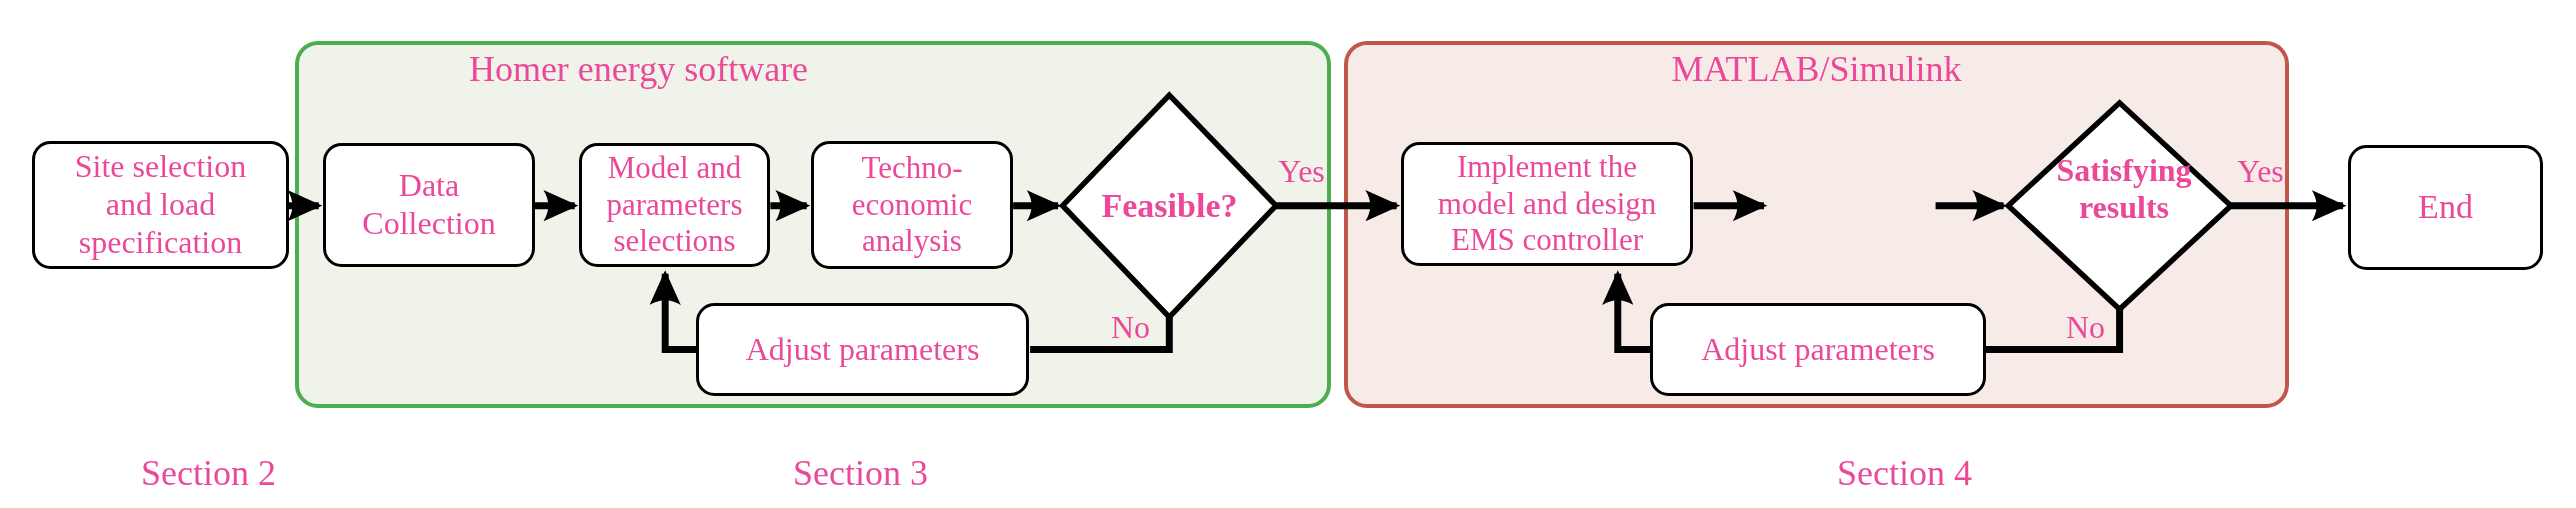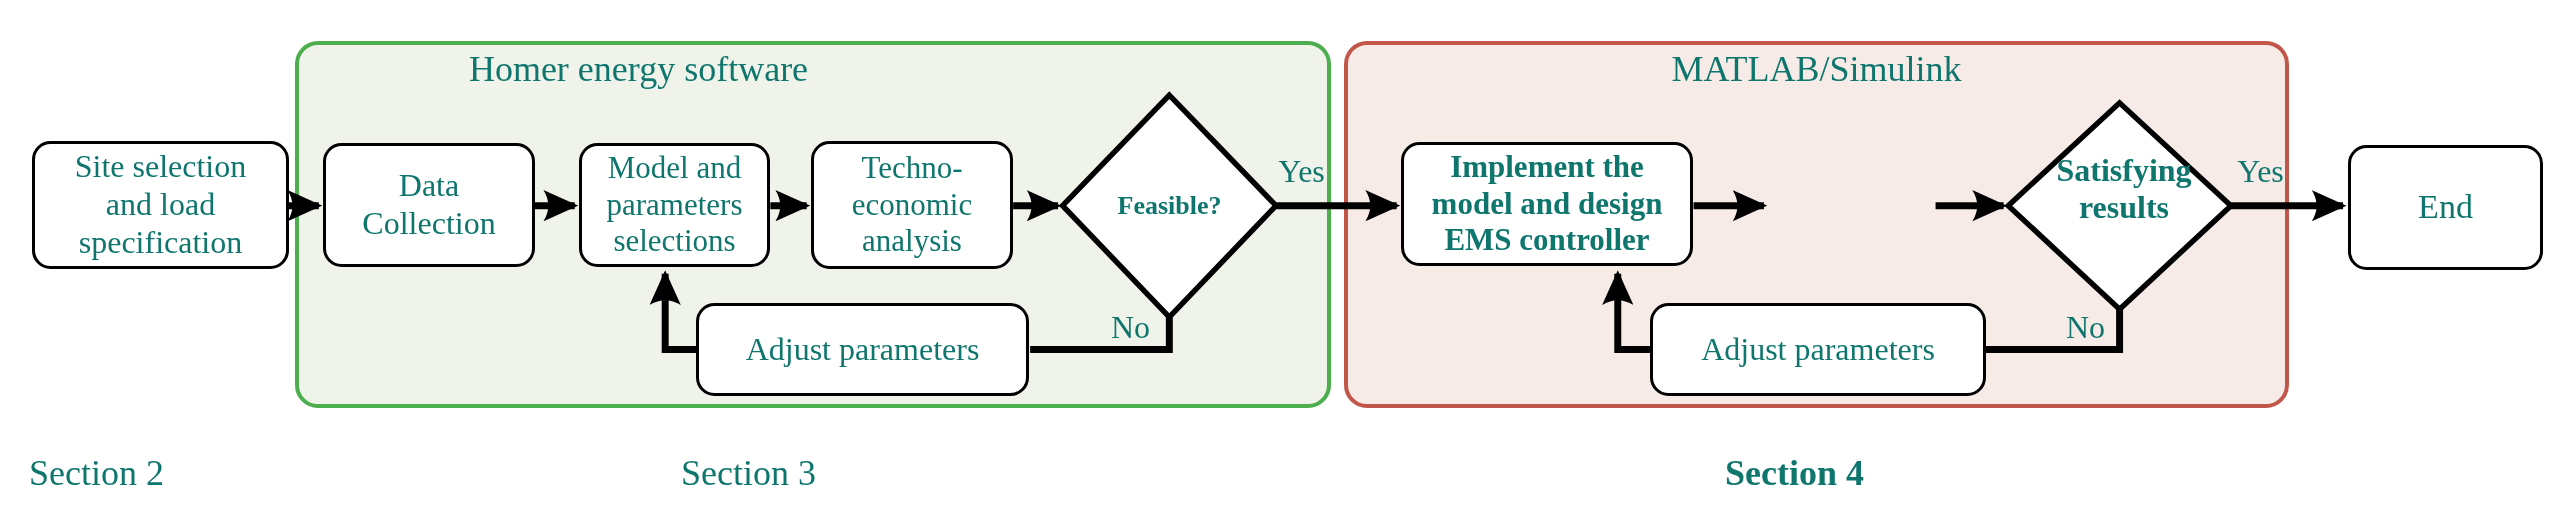"Homer energy software" .canvas { color: #0f766e -> #ec4899 }
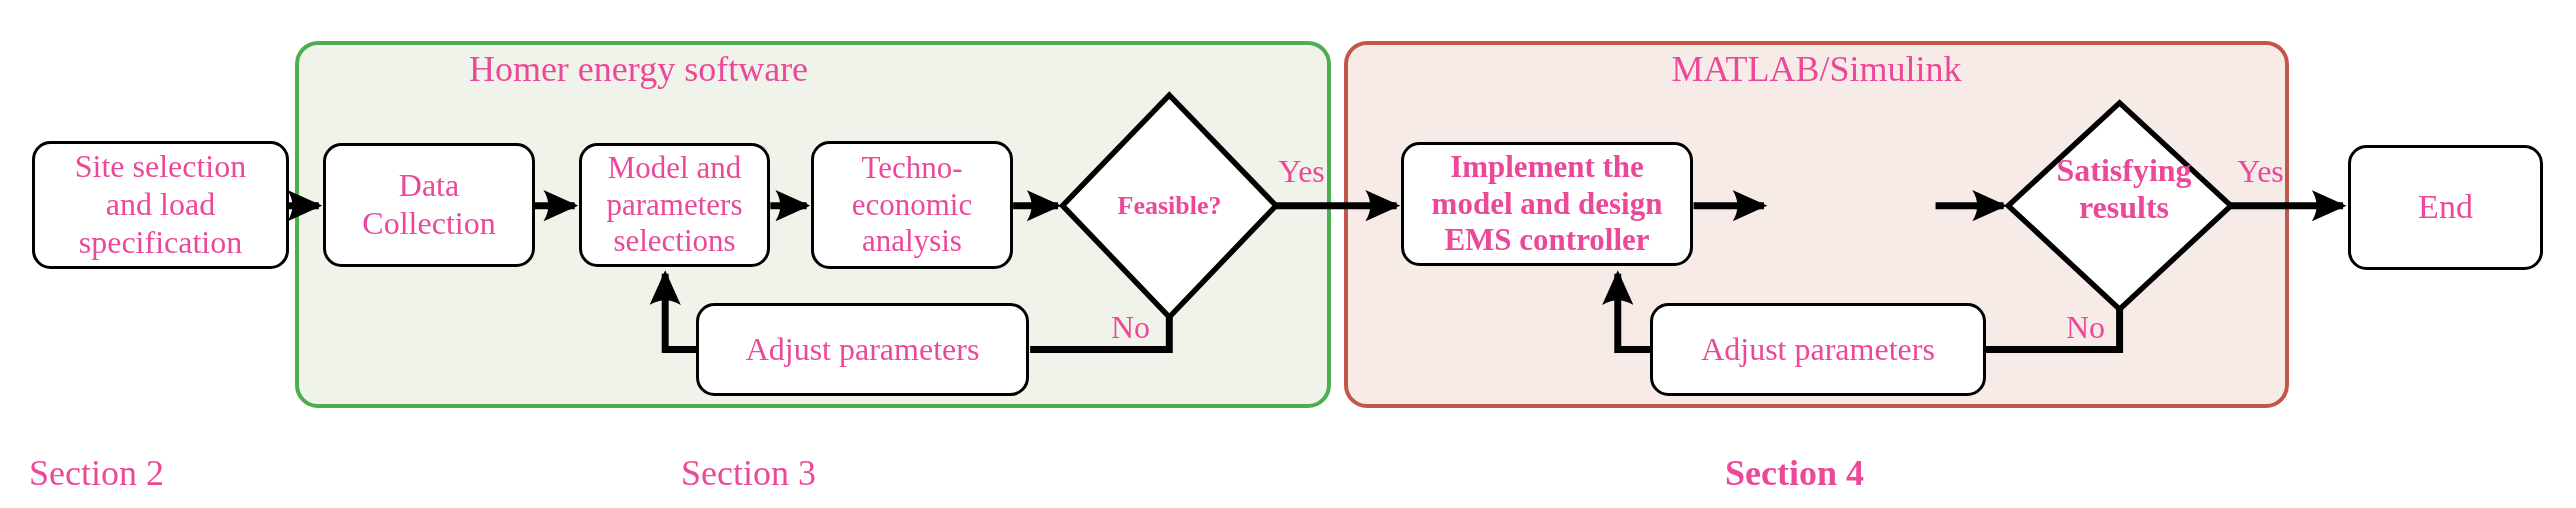"Implement the" .node-implement { font-weight: bold -> none }
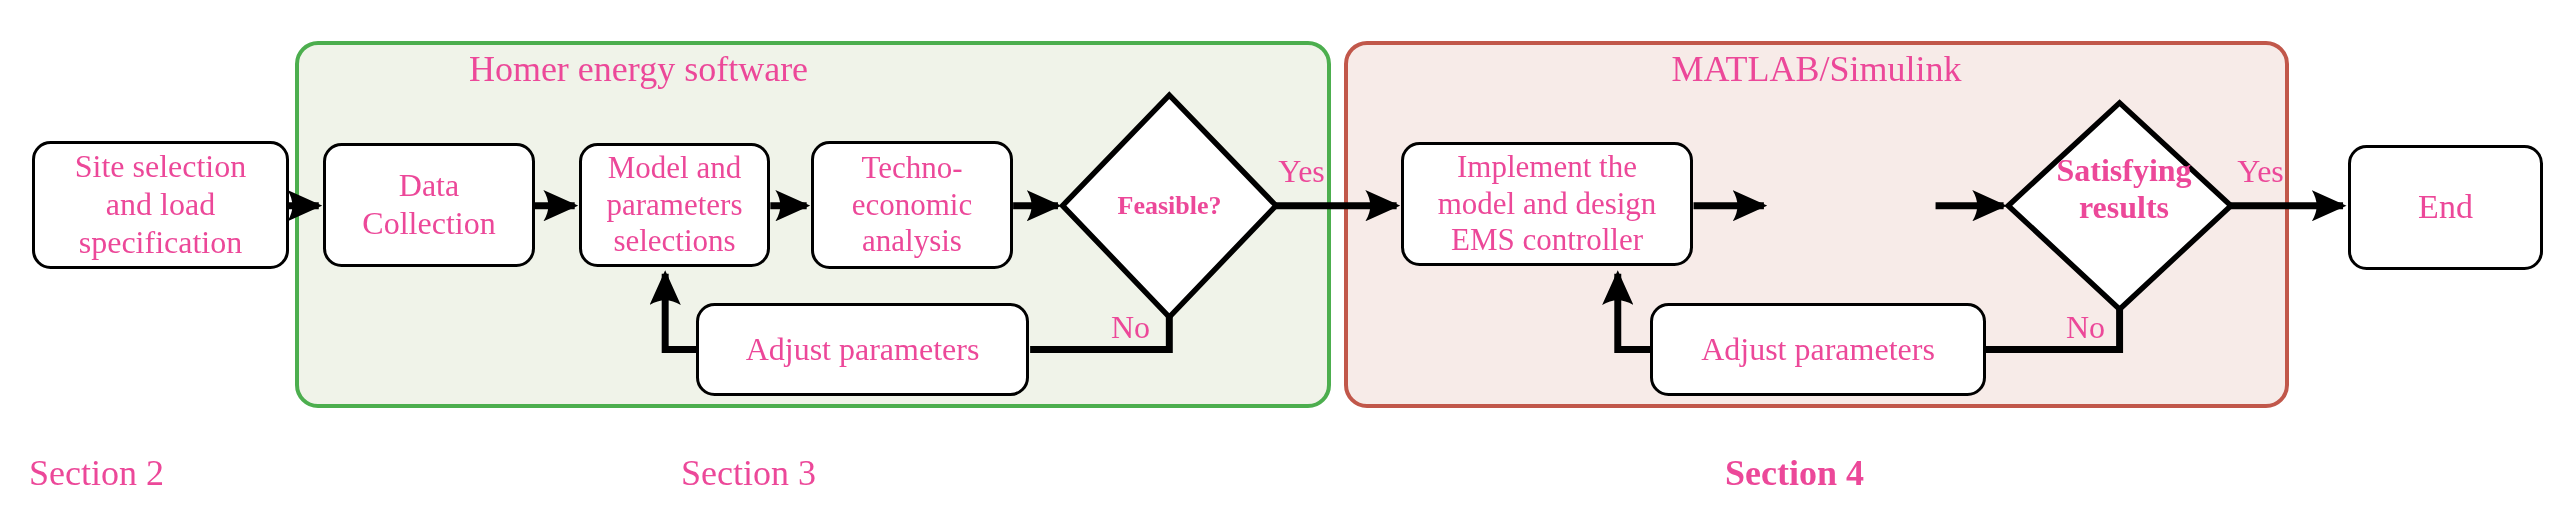"Feasible?" .label-feasible { font-size: 26px -> 34px }
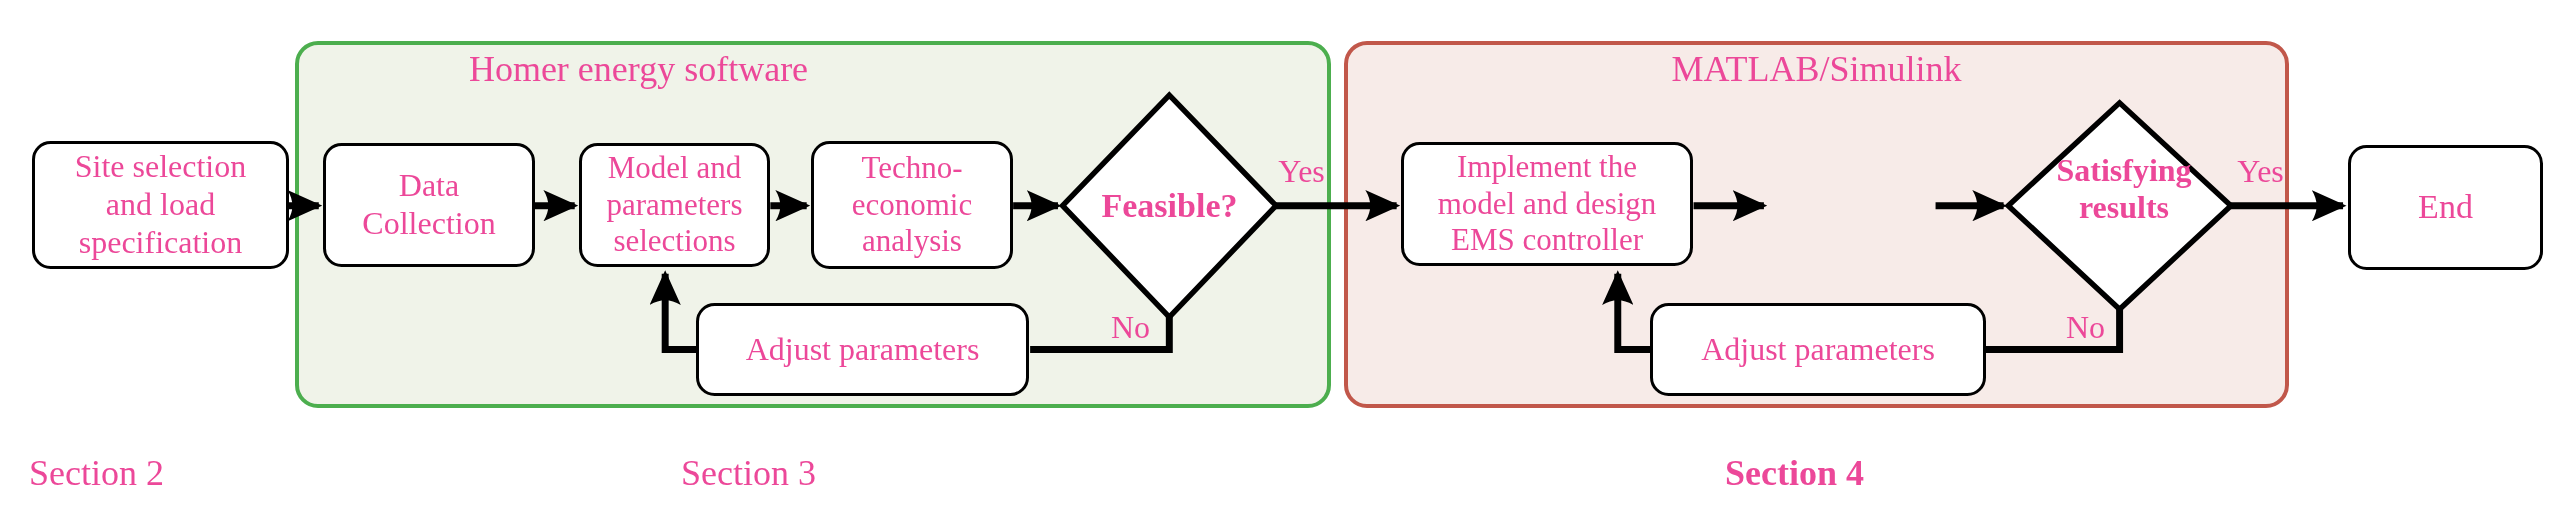"Section 2" .section-label { text-align: left -> right }
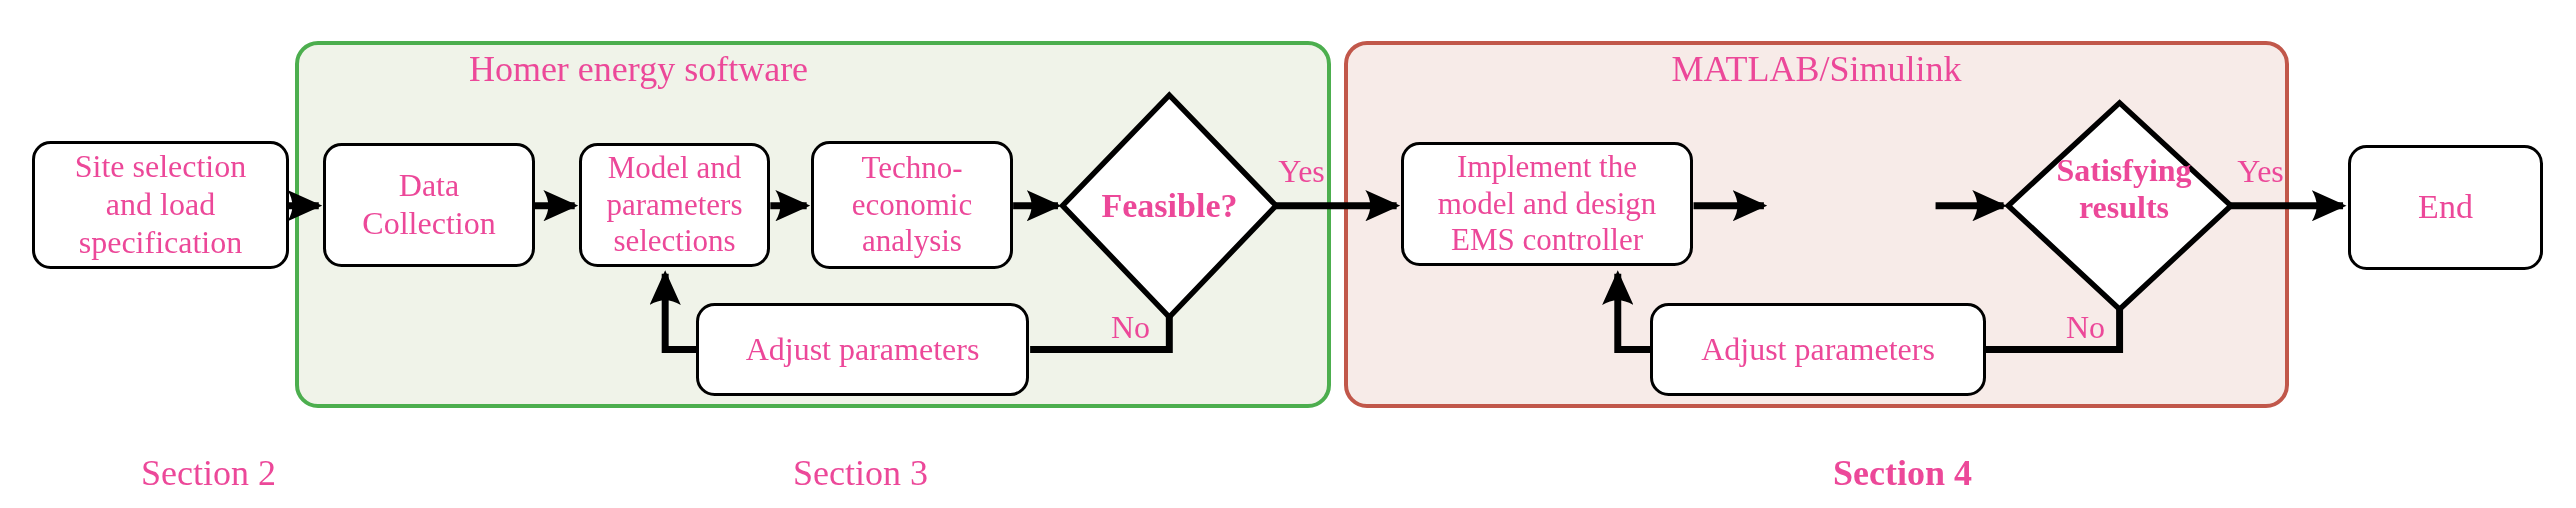"Section 4" .section4 { font-weight: bold -> none }
